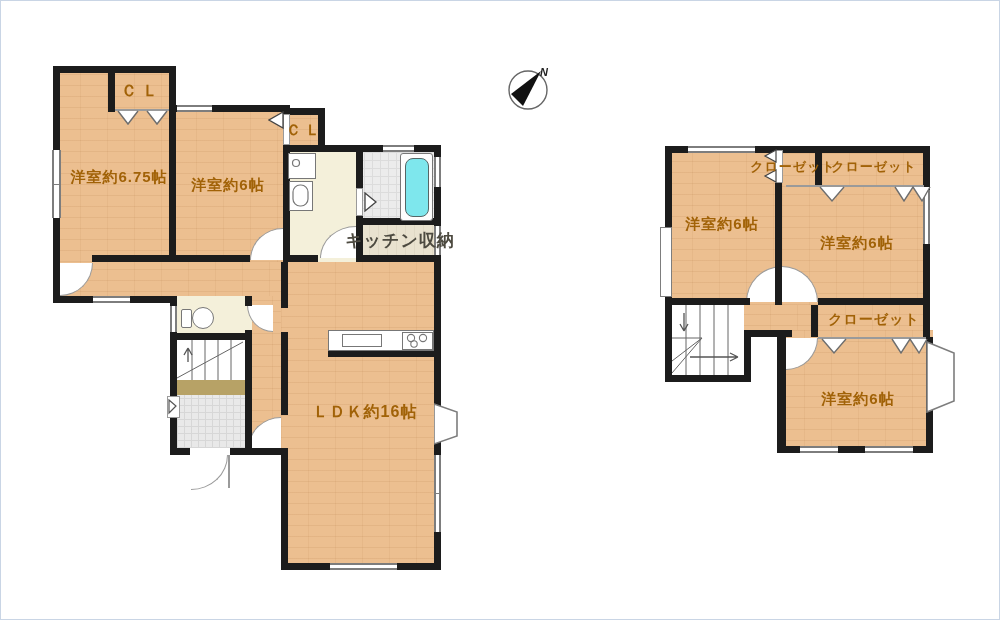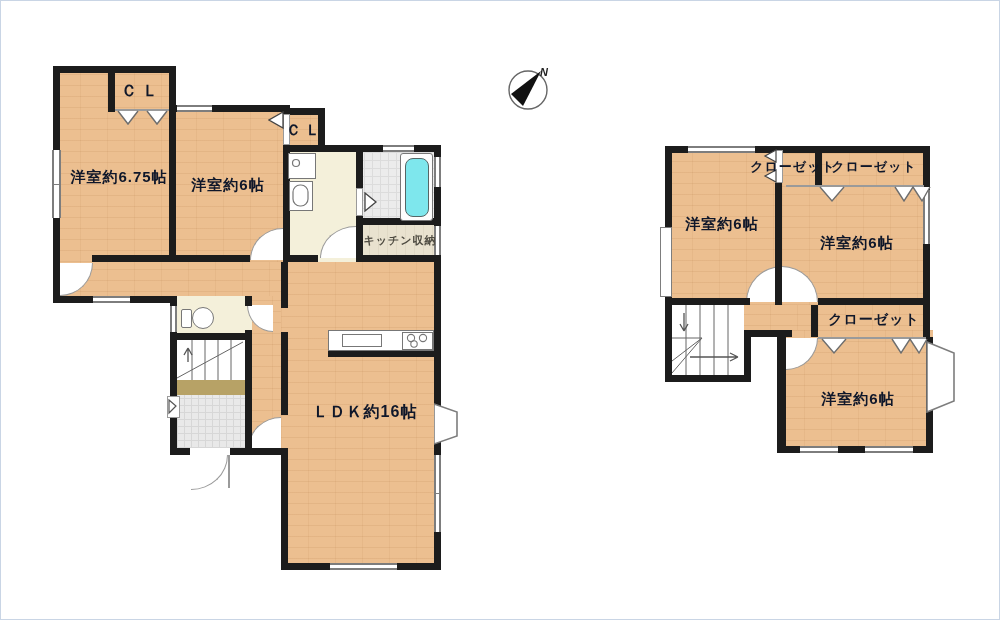"ＣＬ" .lbl { color: #0f172a -> #a16207 }
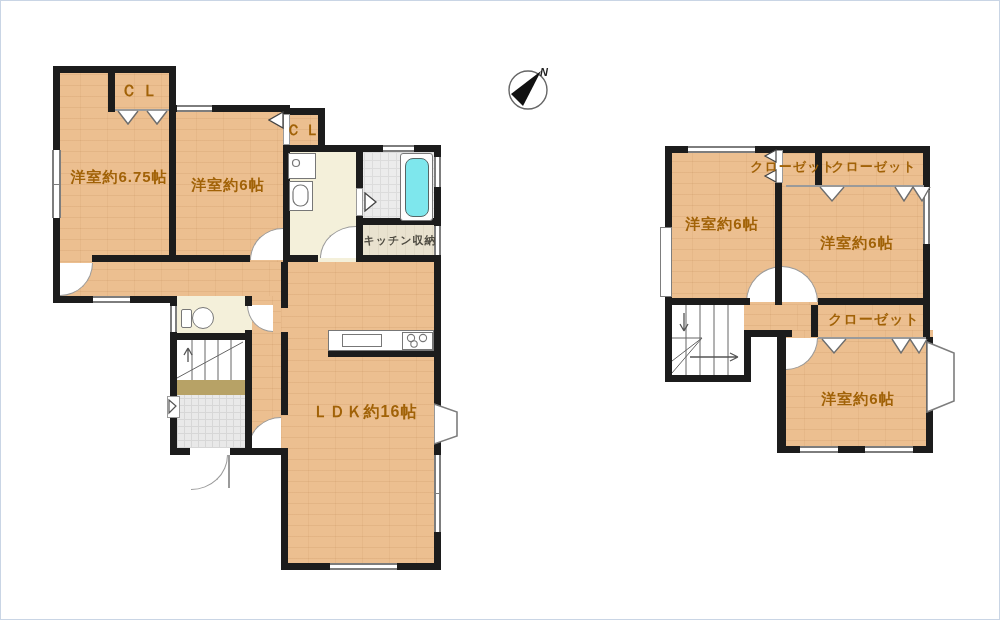"キッチン収納" div.lbl { font-size: 11px -> 17px }
